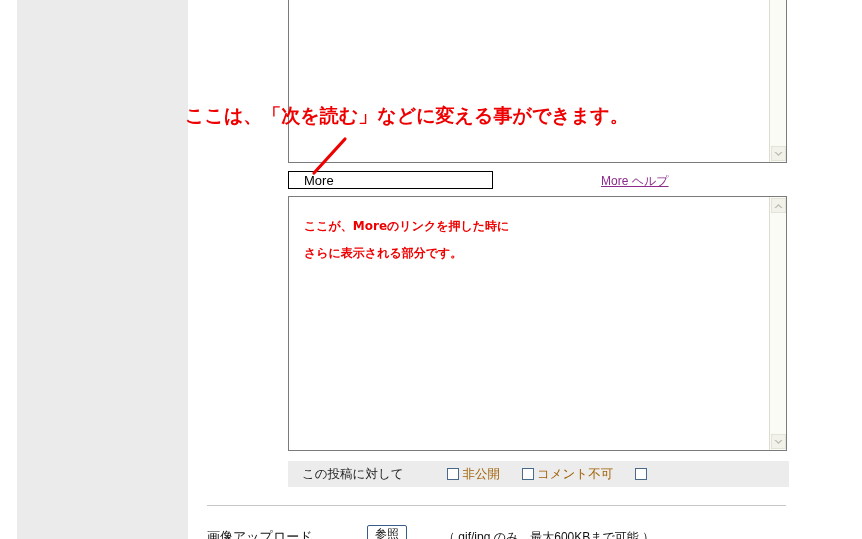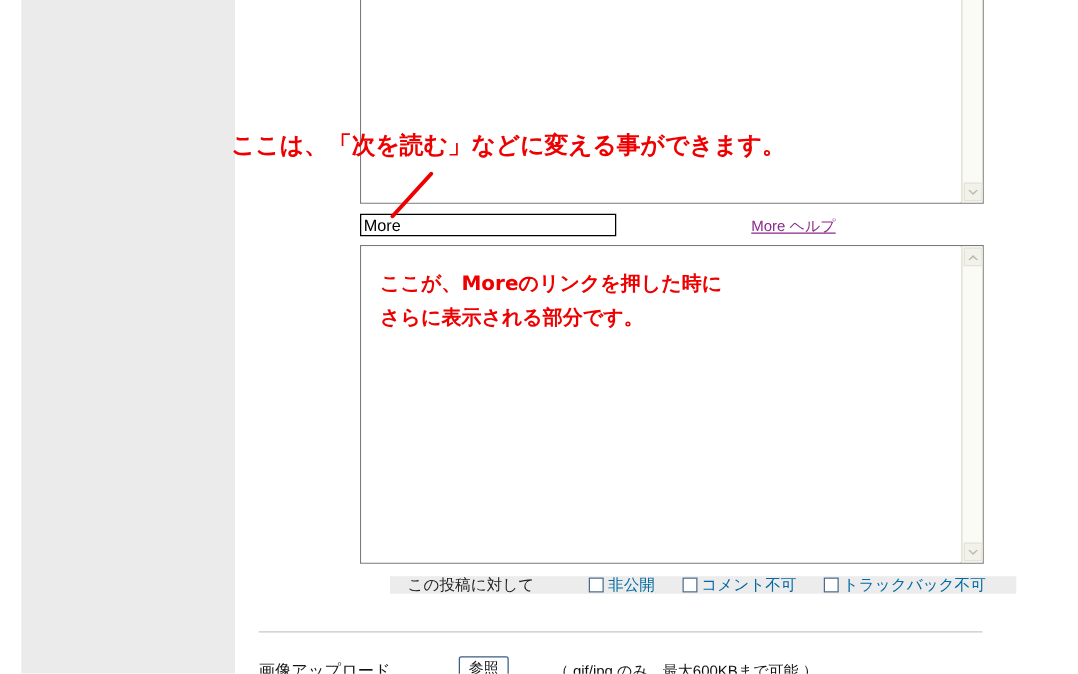"More" #more-input { padding: 0 2px -> 0 15px }
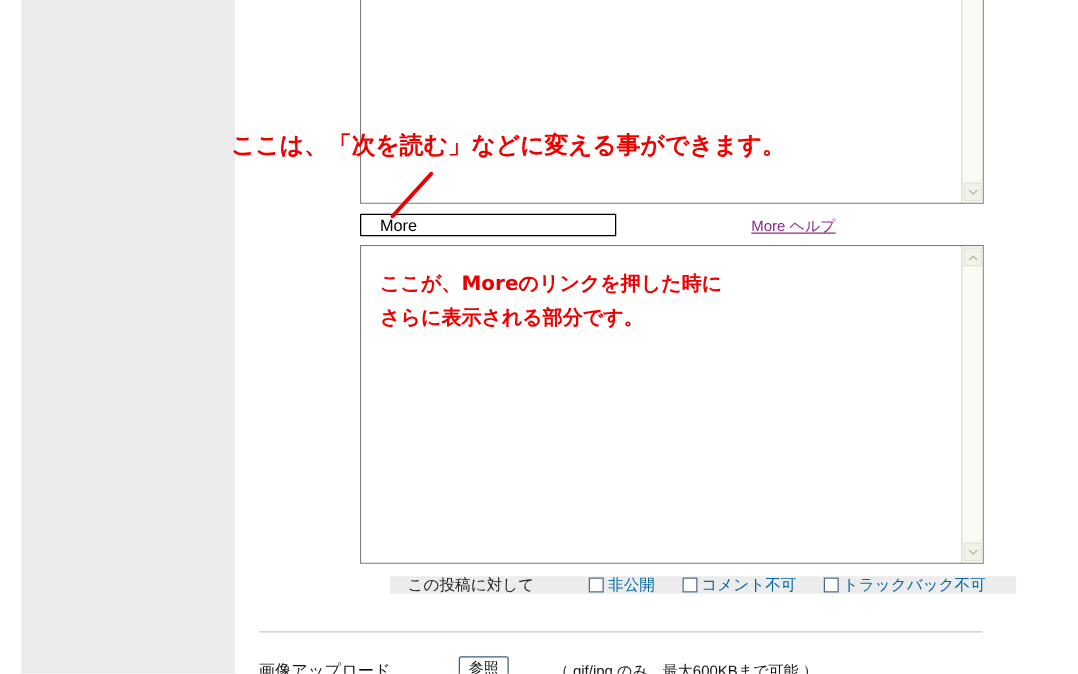"ここが、Moreのリンクを押した時に さらに表示される部分です。" #annot-more-body { font-size: 16px -> 12px }
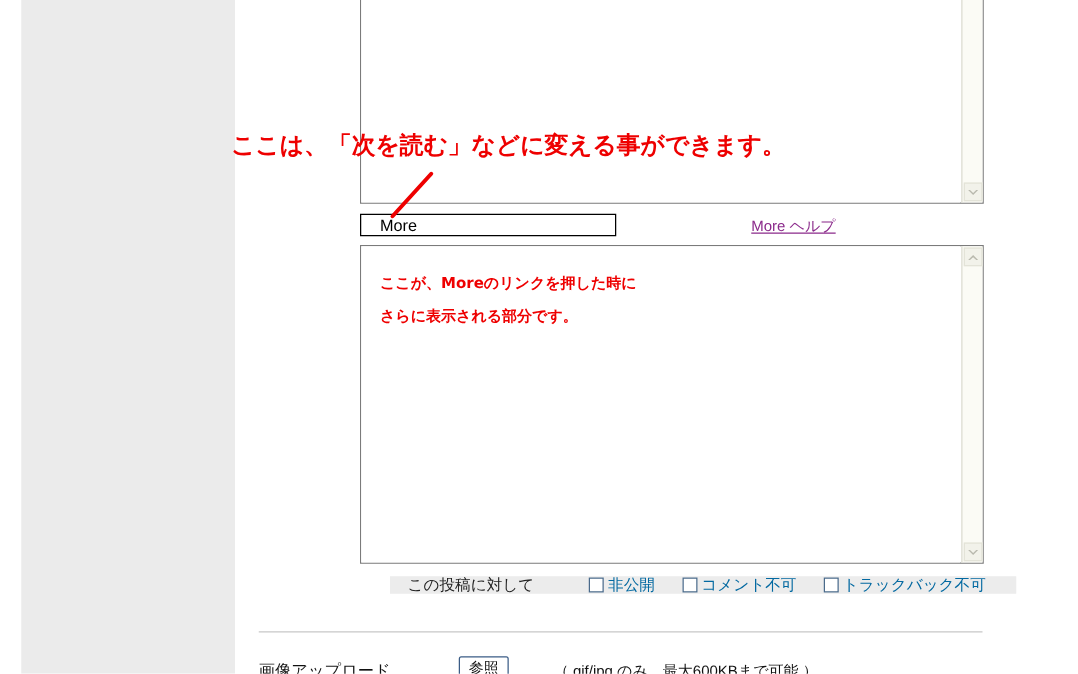"この投稿に対して" #options-bar { height: 14px -> 26px; margin-left: 24px -> none }
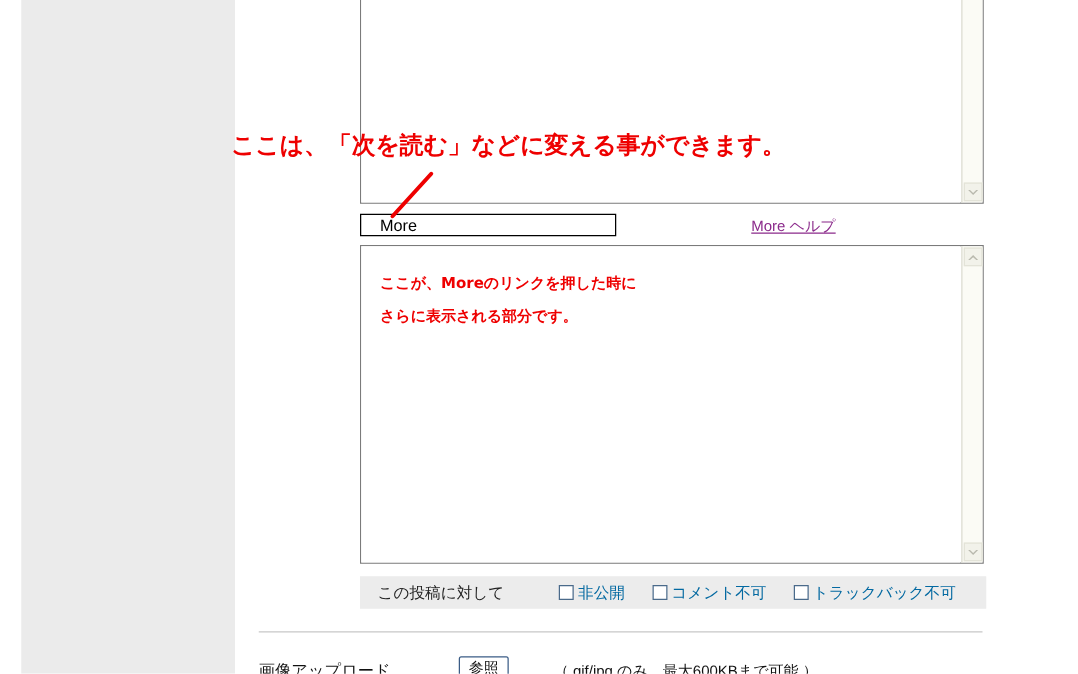"非公開" #options-bar .cb-text { color: #0369a1 -> #a16207 }
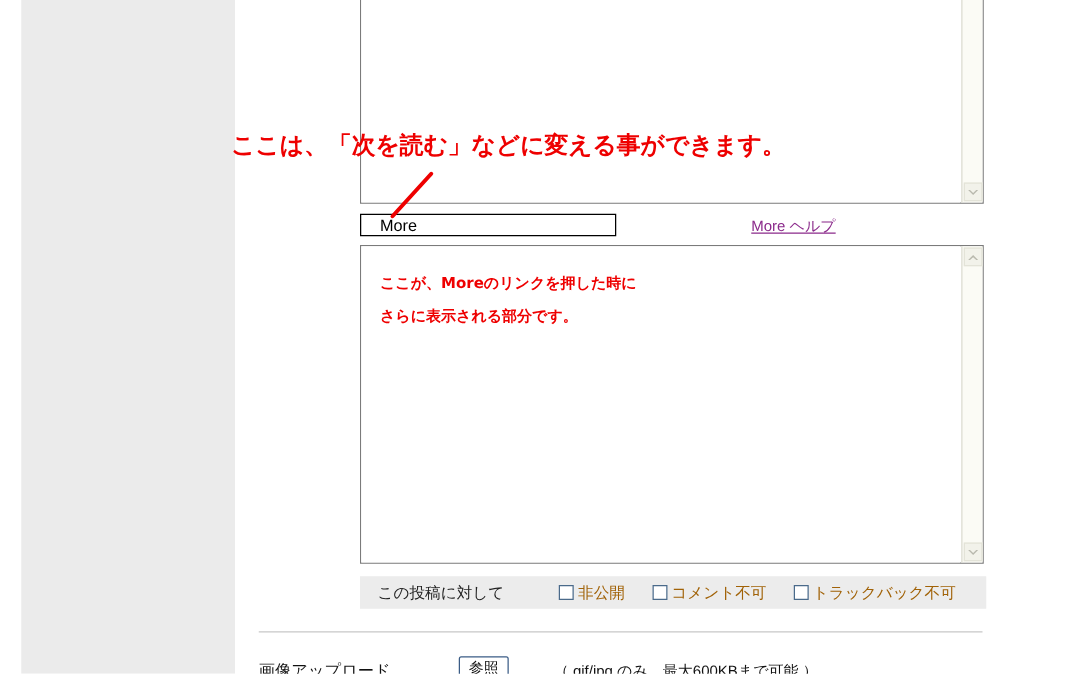"トラックバック不可" span.cb-text { html: <span>トラックバック不可</span> -> none }
